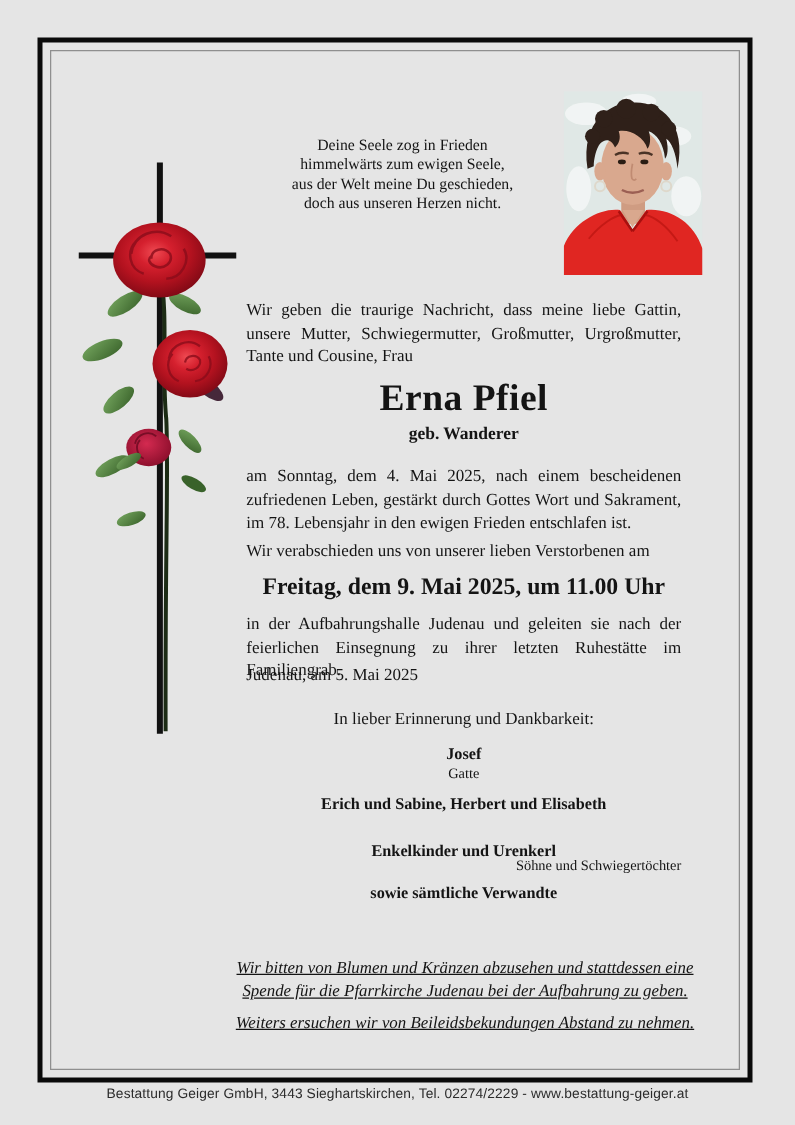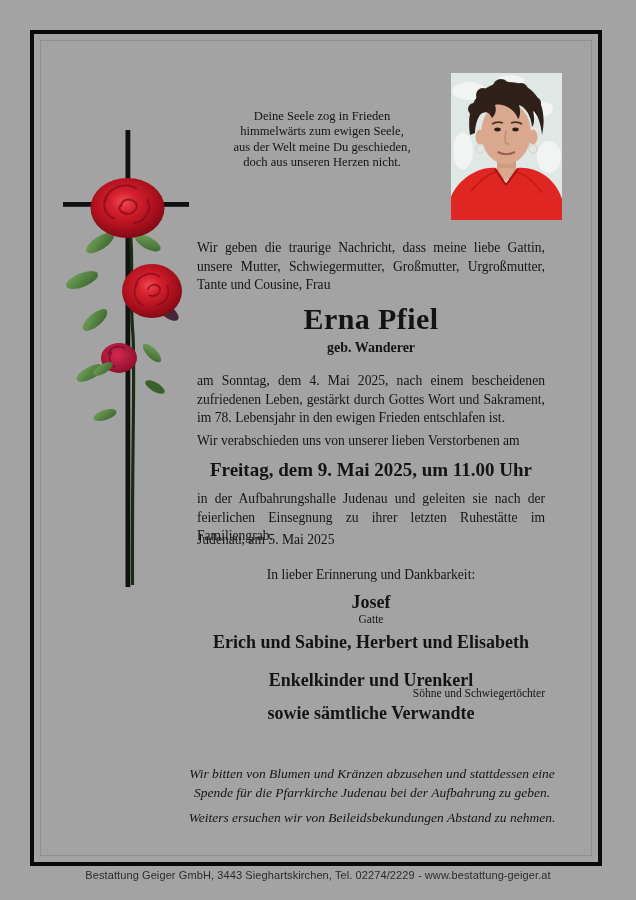"Deine Seele zog in Frieden" .page { background: #a3a3a3 -> #e5e5e5 }
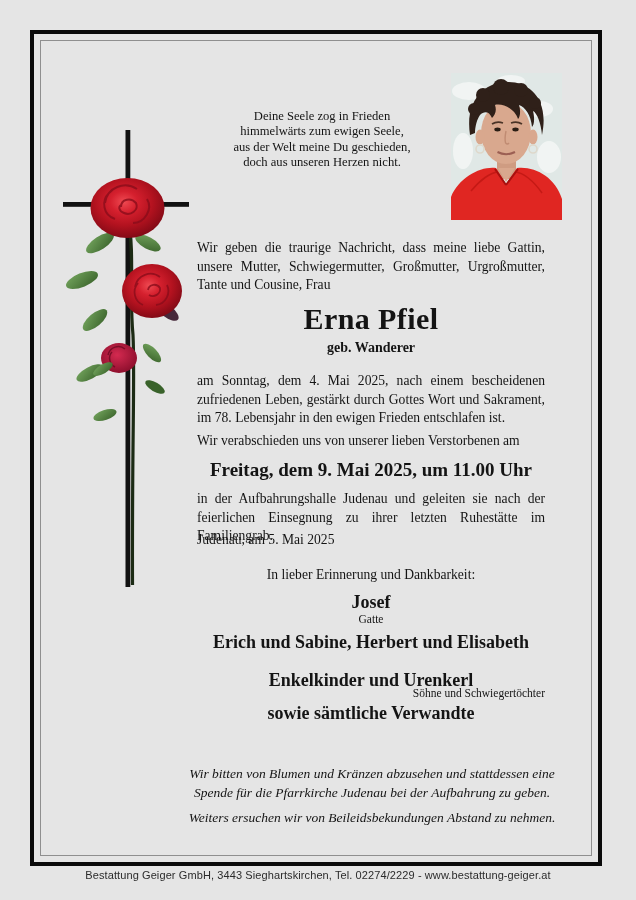"Josef" .mourner-names { font-size: 18px -> 13px }
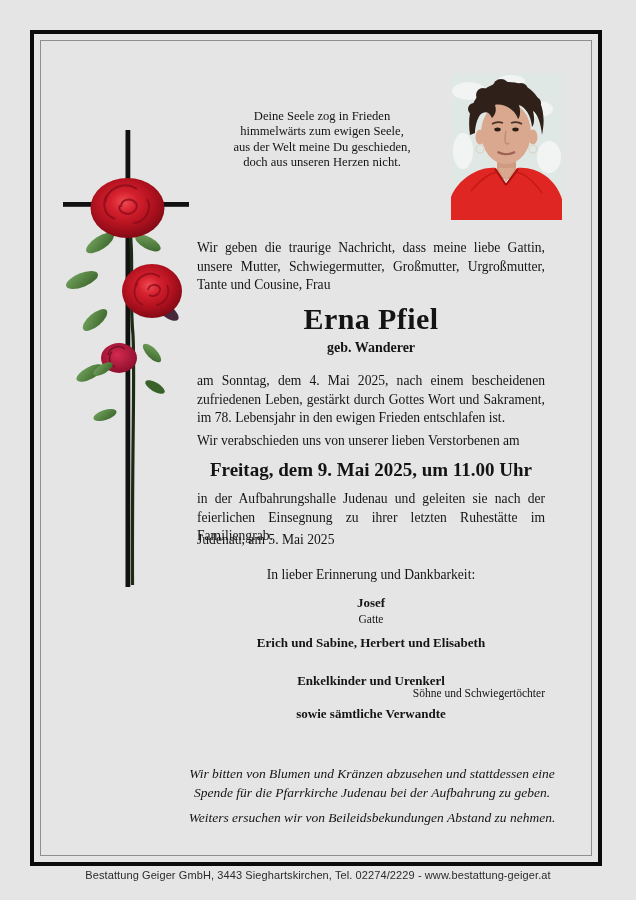"Wir bitten von Blumen und" .notice { text-decoration: none -> underline }
